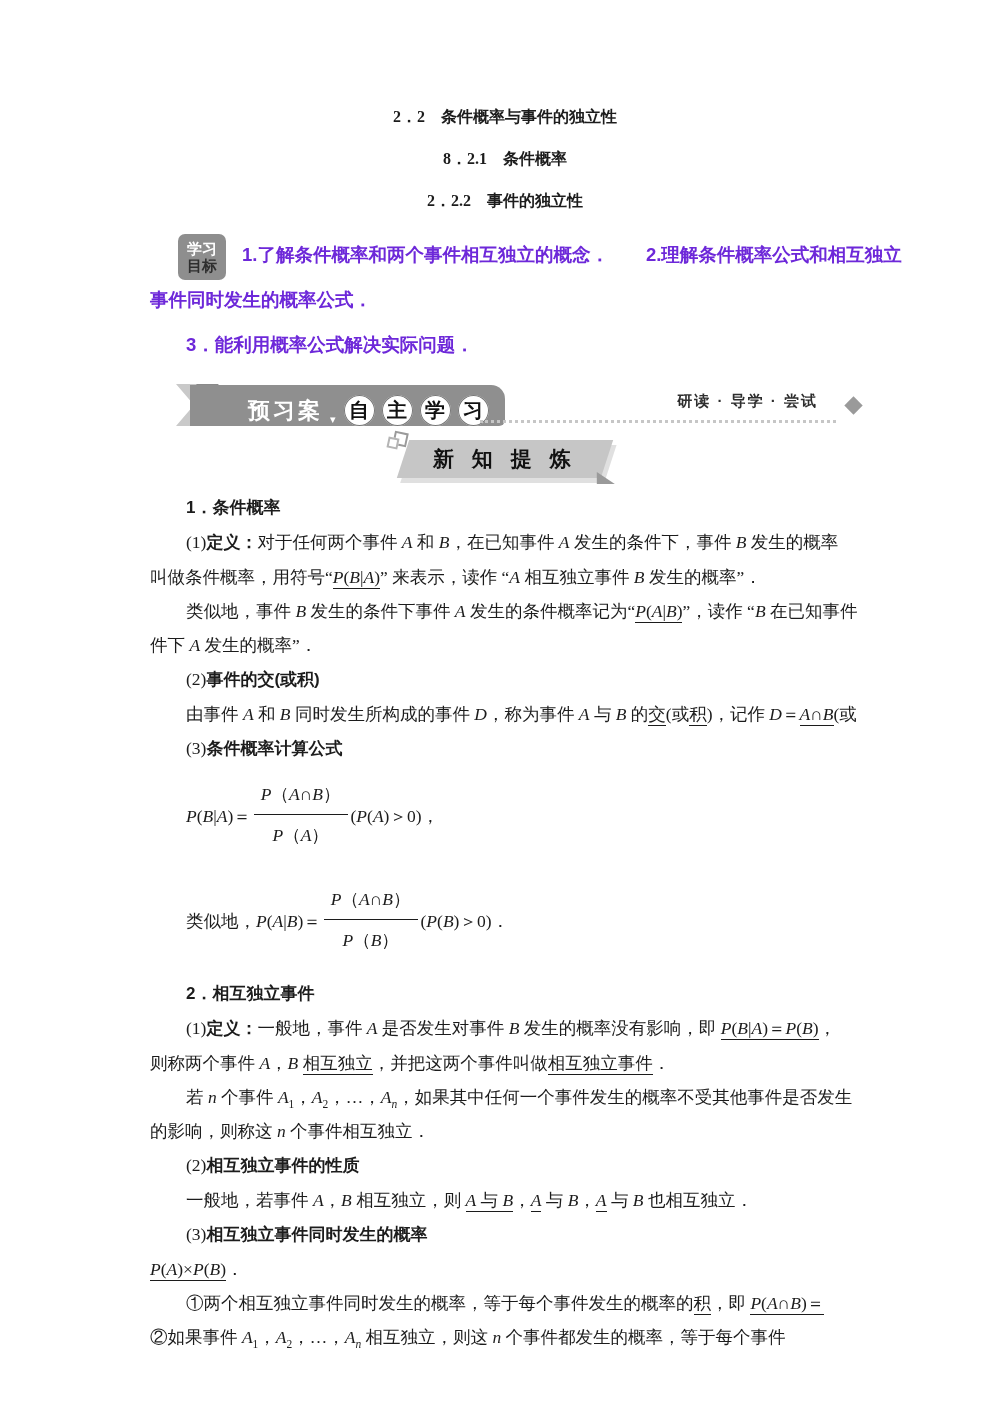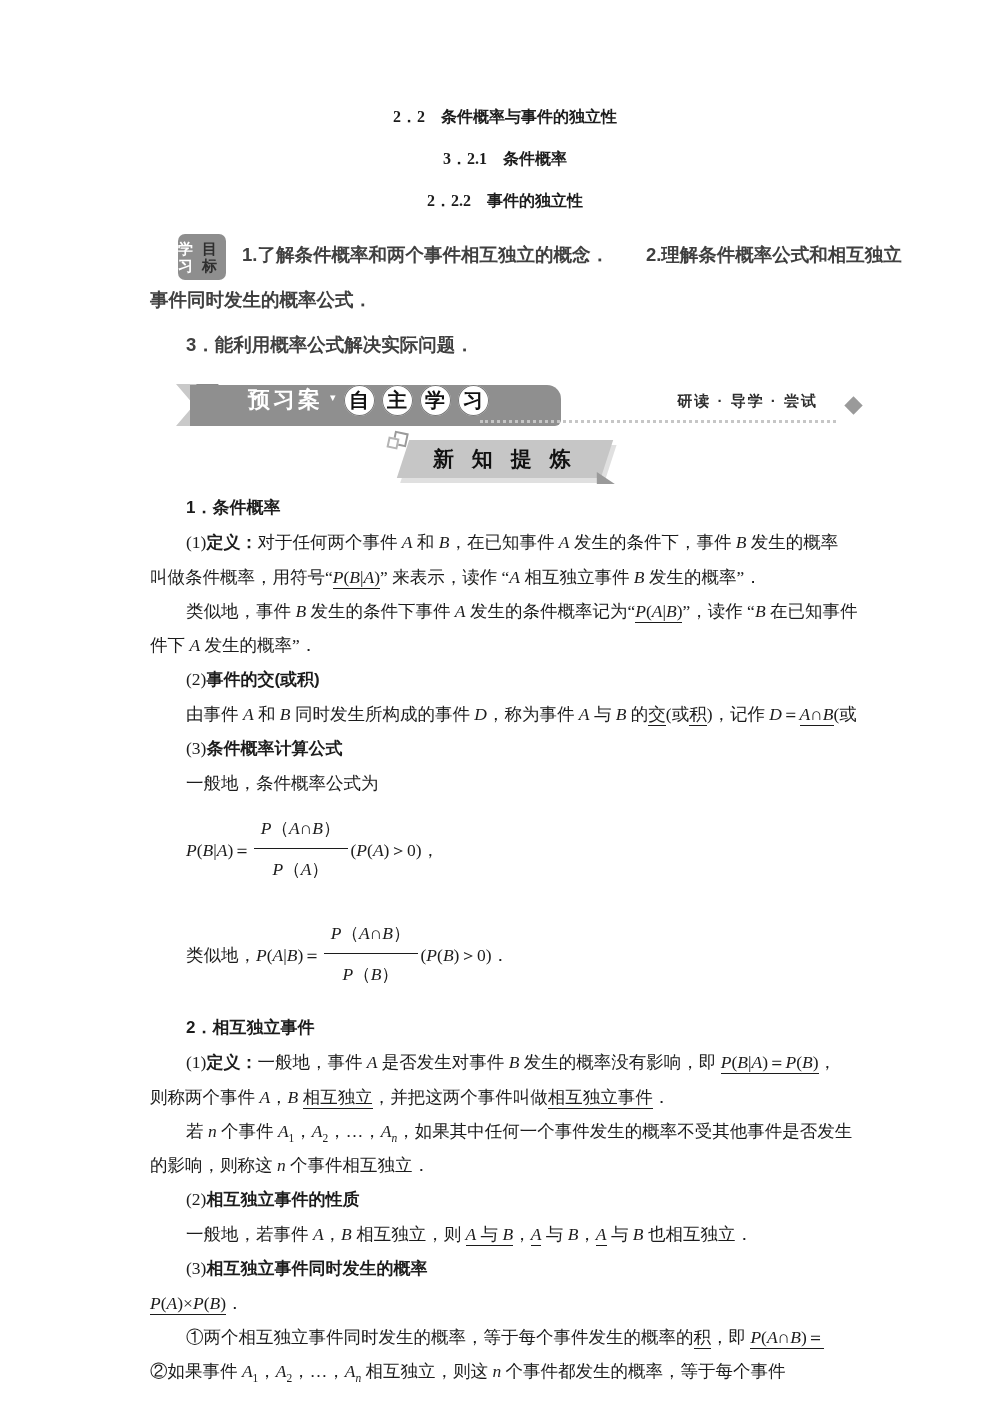"3．2.1 条件概率" div.h-title { text: 3 -> 8 }
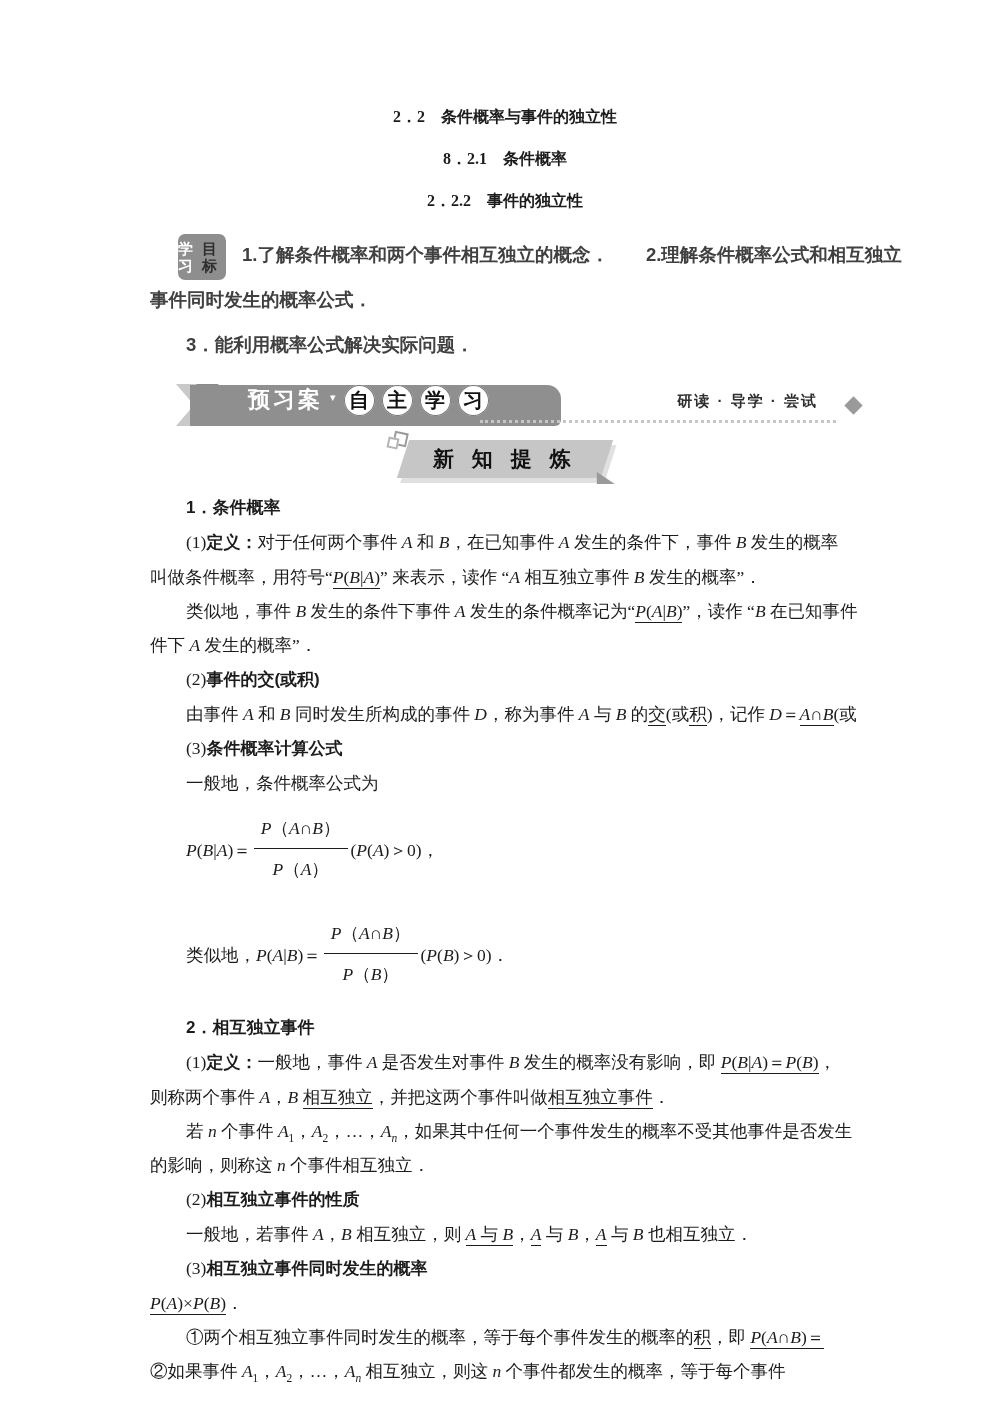"学习" .obj-badge { flex-direction: row -> column }
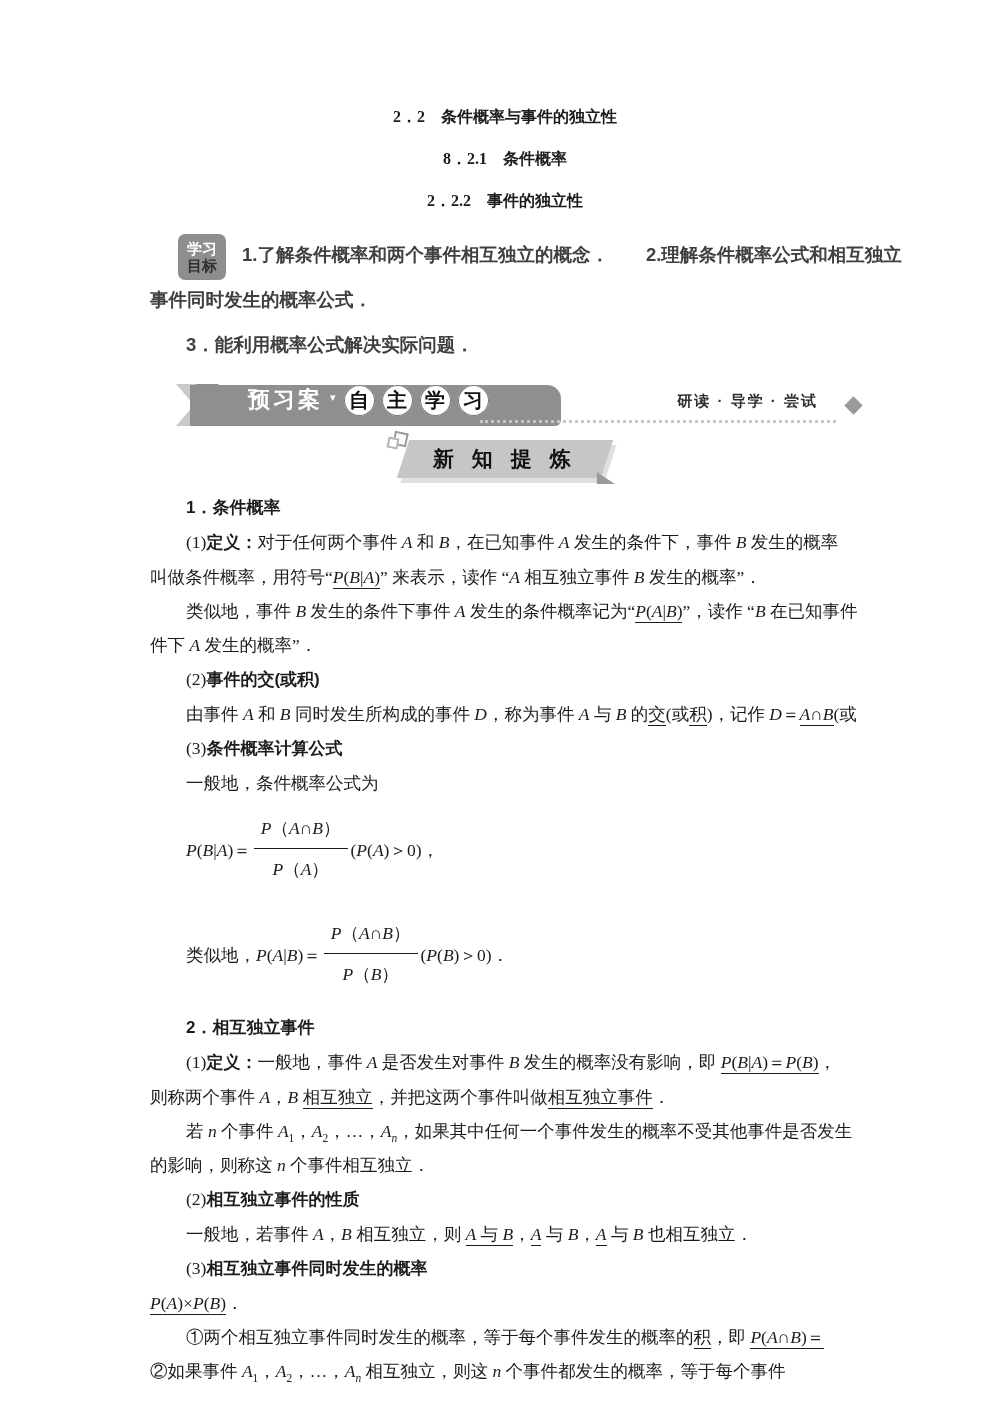"1.了解条件概率和两个事件相互独立的概念． 2.理解条件概率公式和相互独立" .obj-line { color: #404040 -> #6d28d9 }
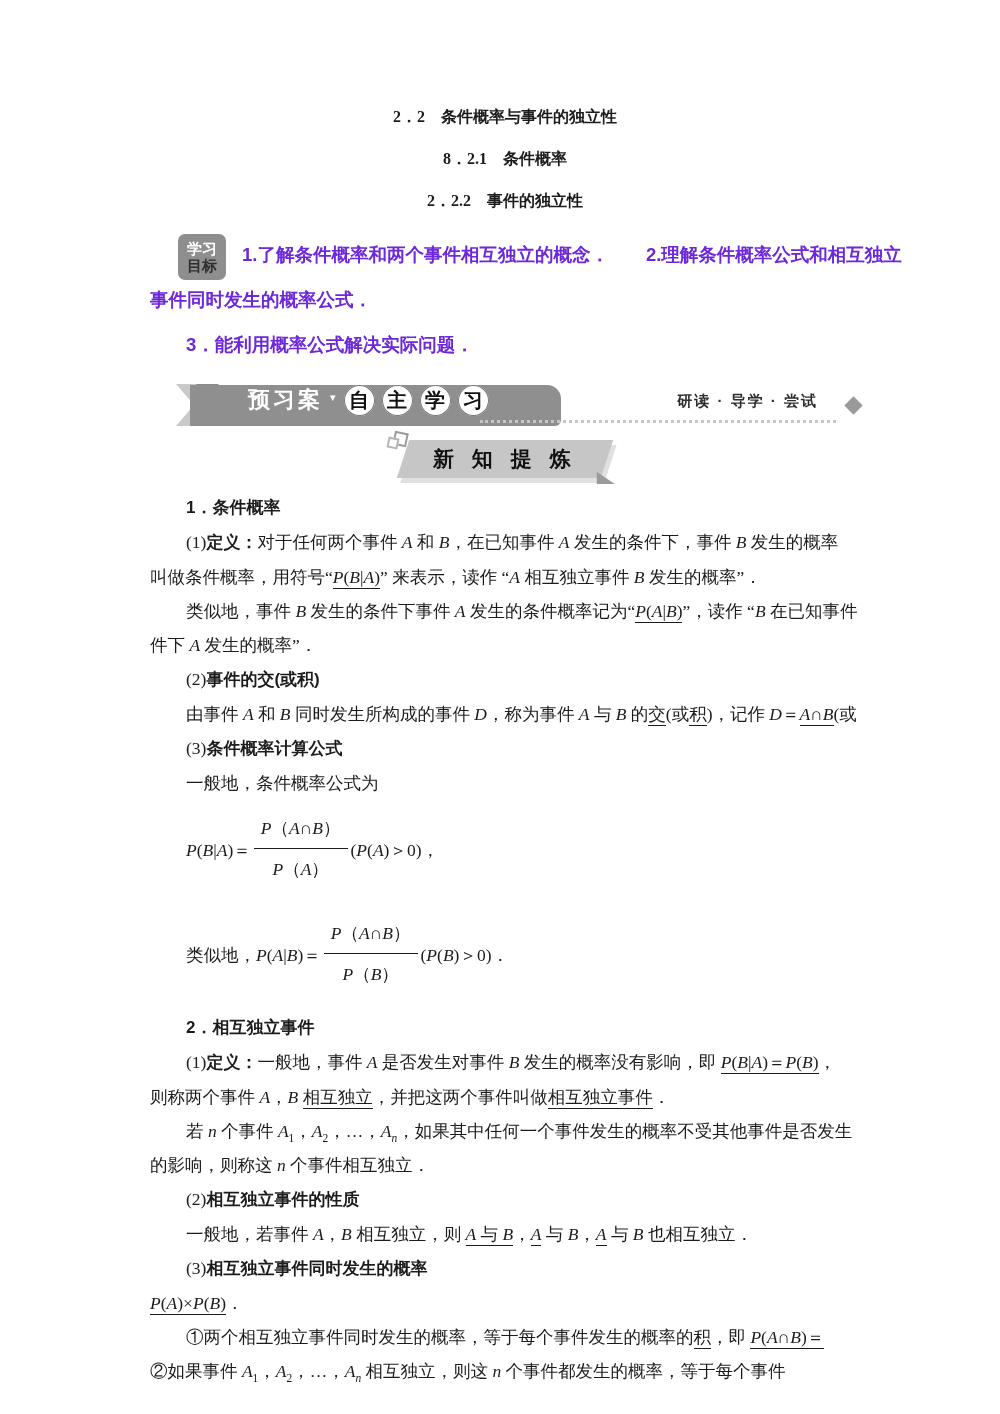"预习案" .bar { align-items: flex-start -> flex-end; width: 371px -> 315px }
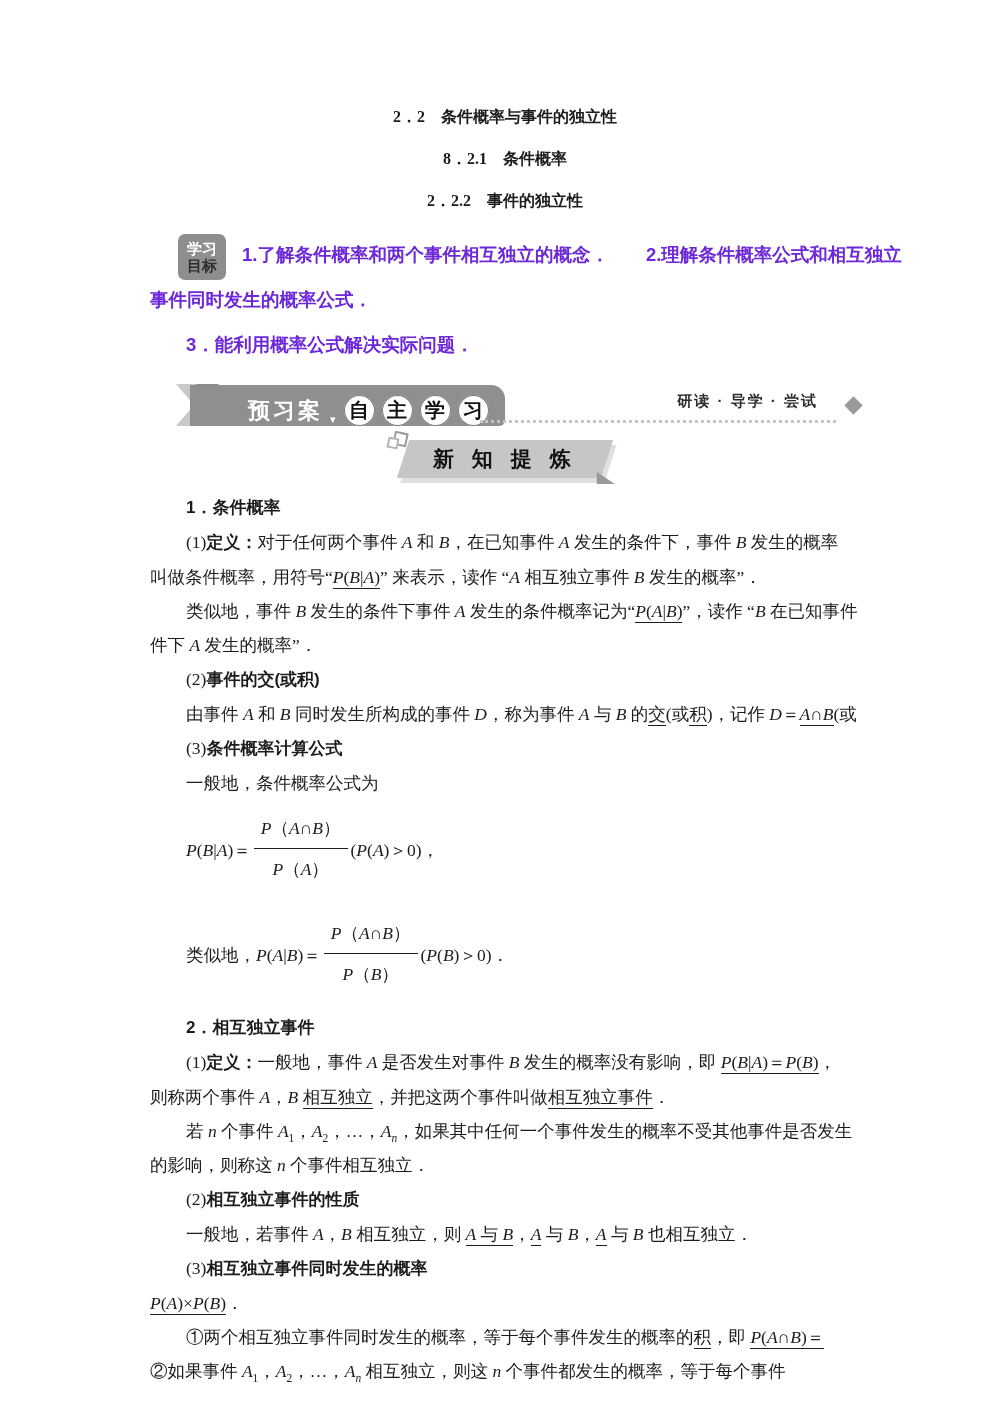"一般地，条件概率公式为" div.line { html: <div><span>一般地，条件概率公式为</span></div> -> none }
